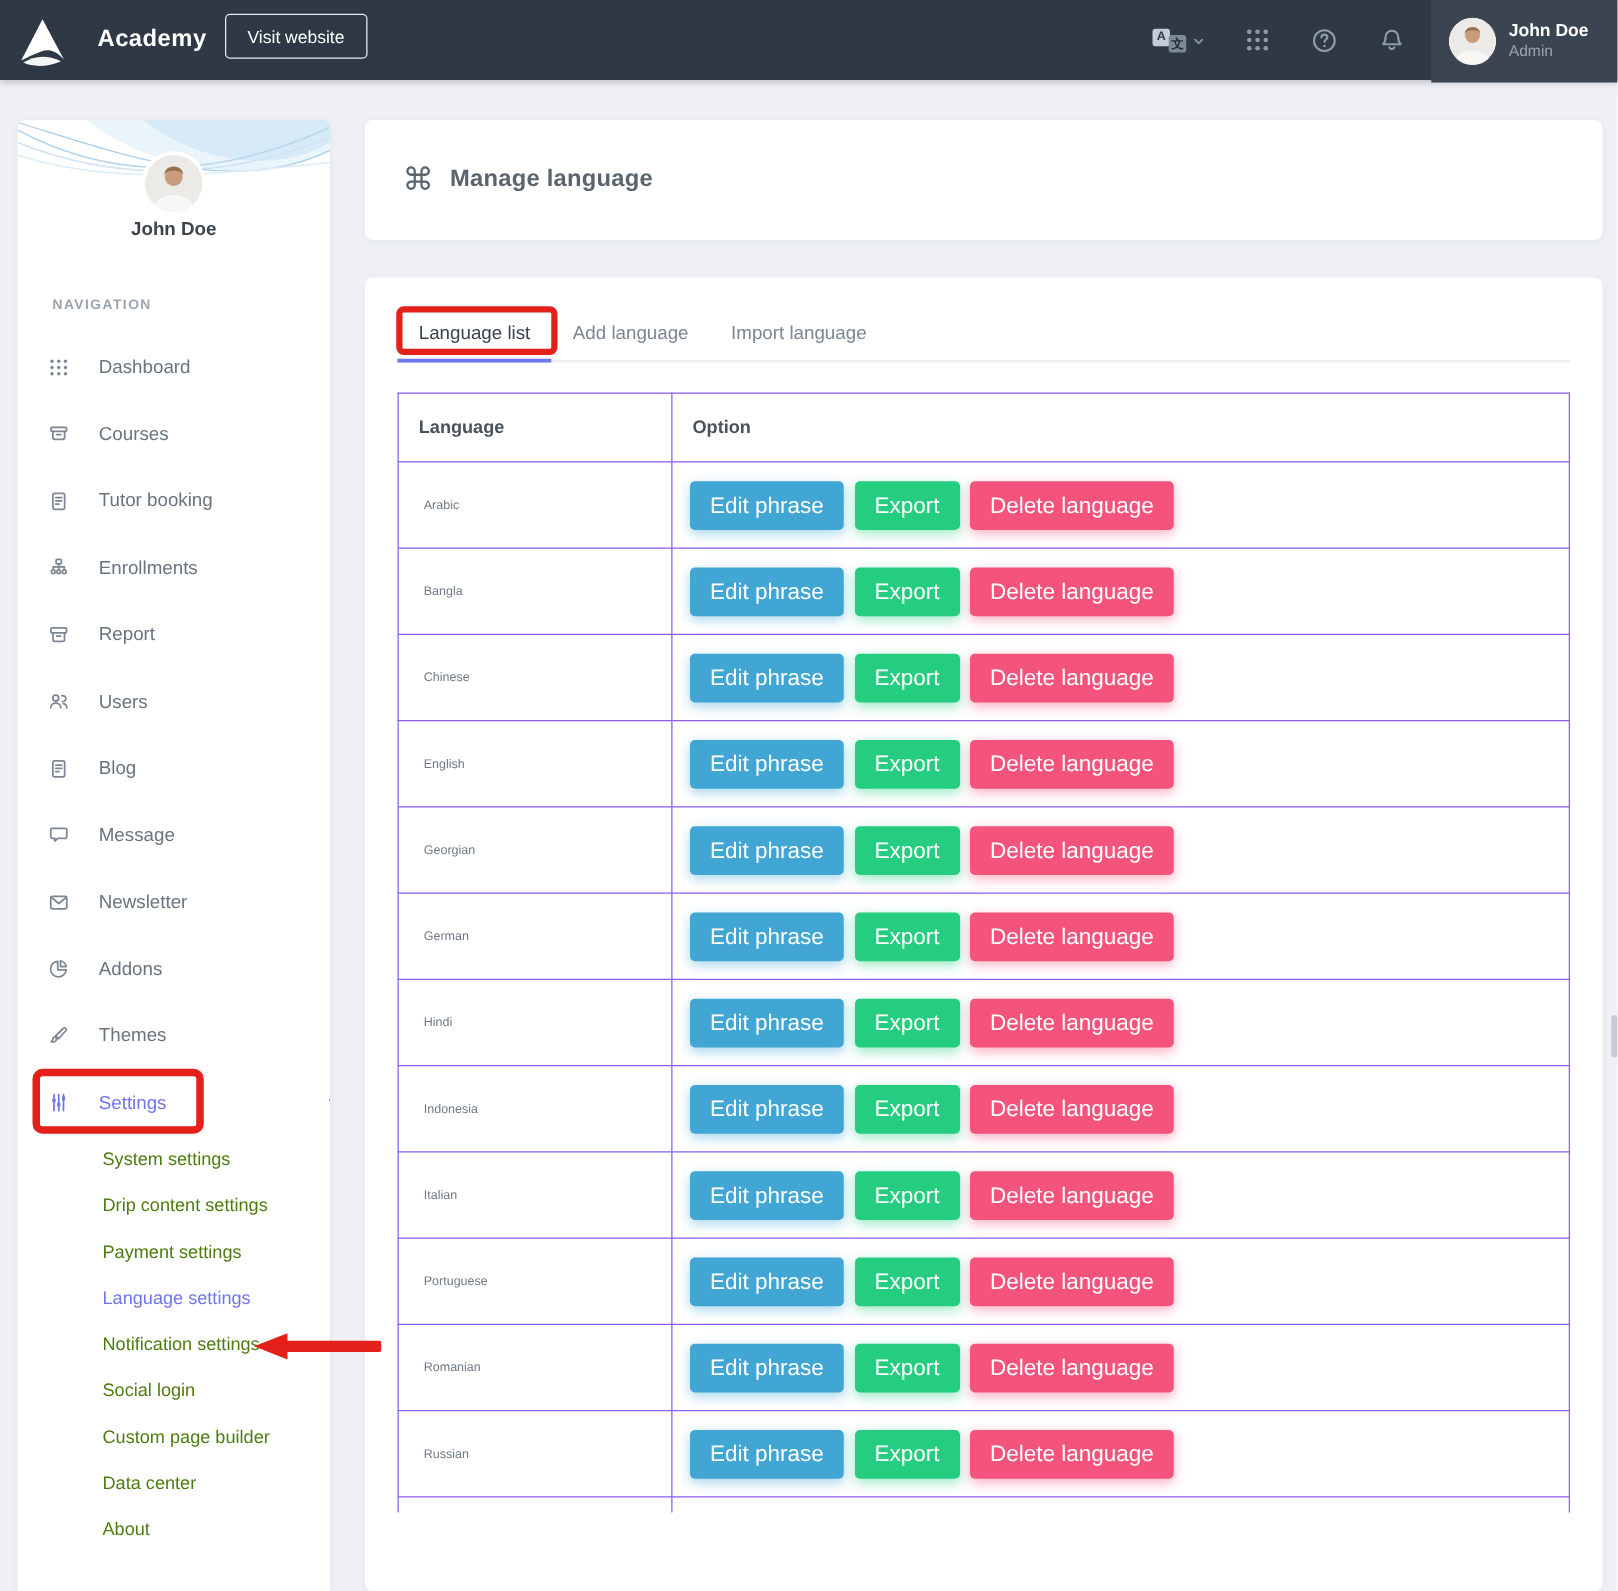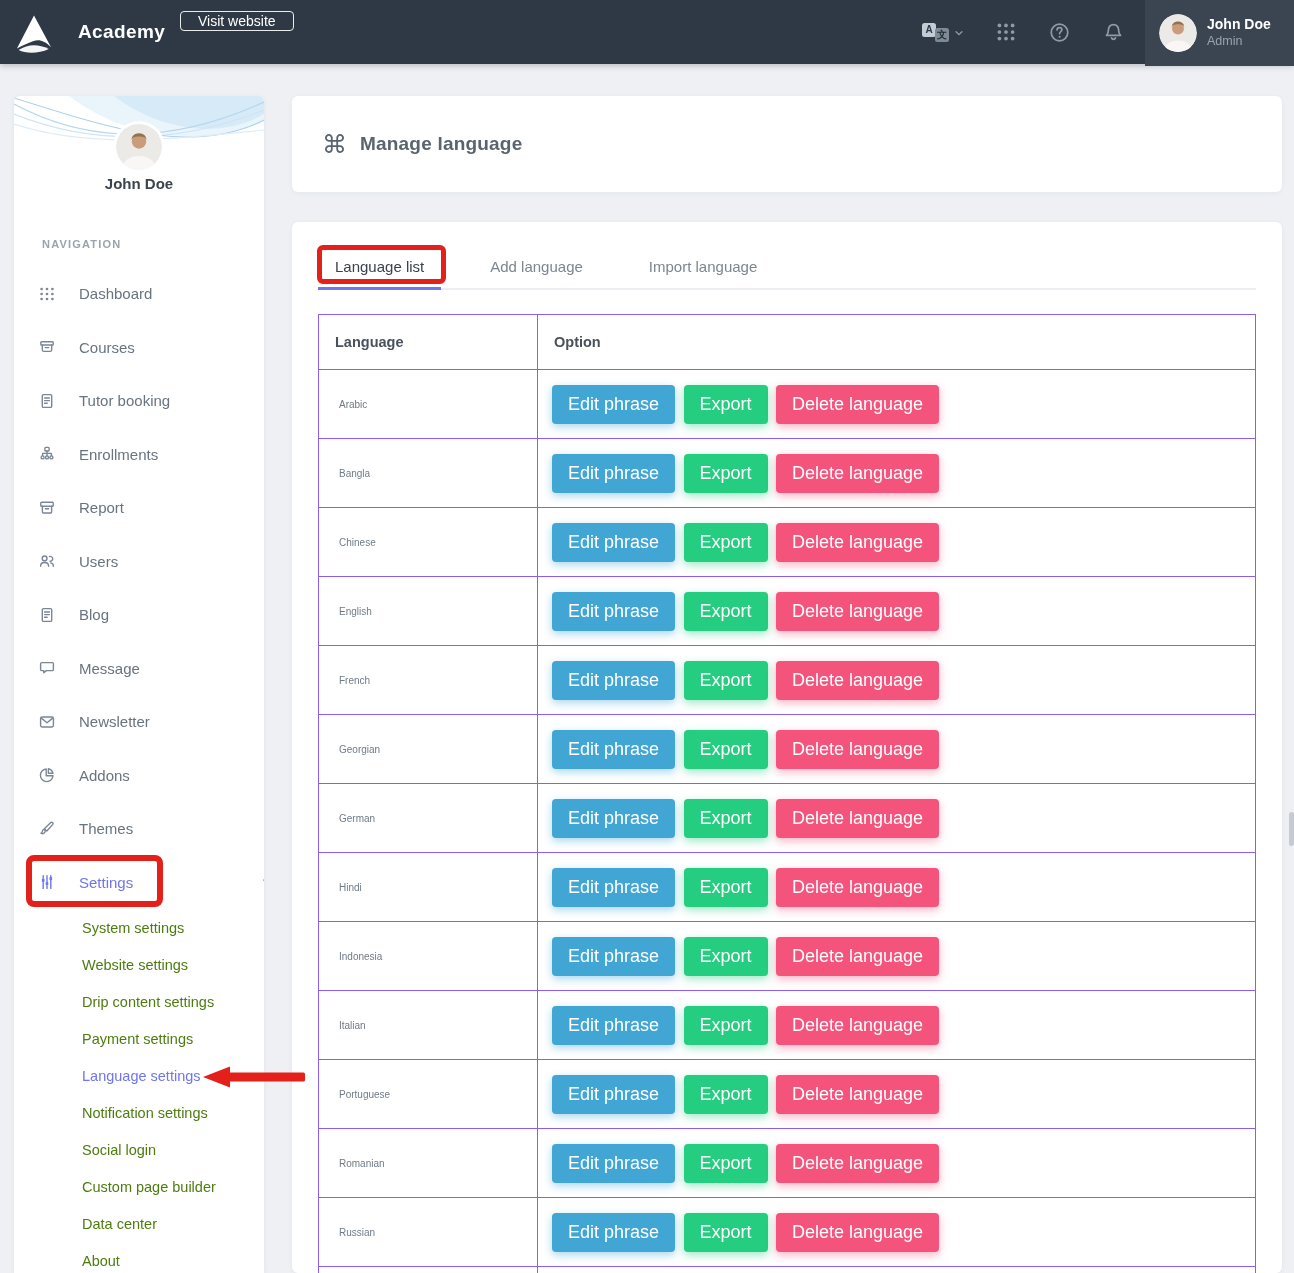"Visit website" .visit-btn { height: 20px -> 36px }
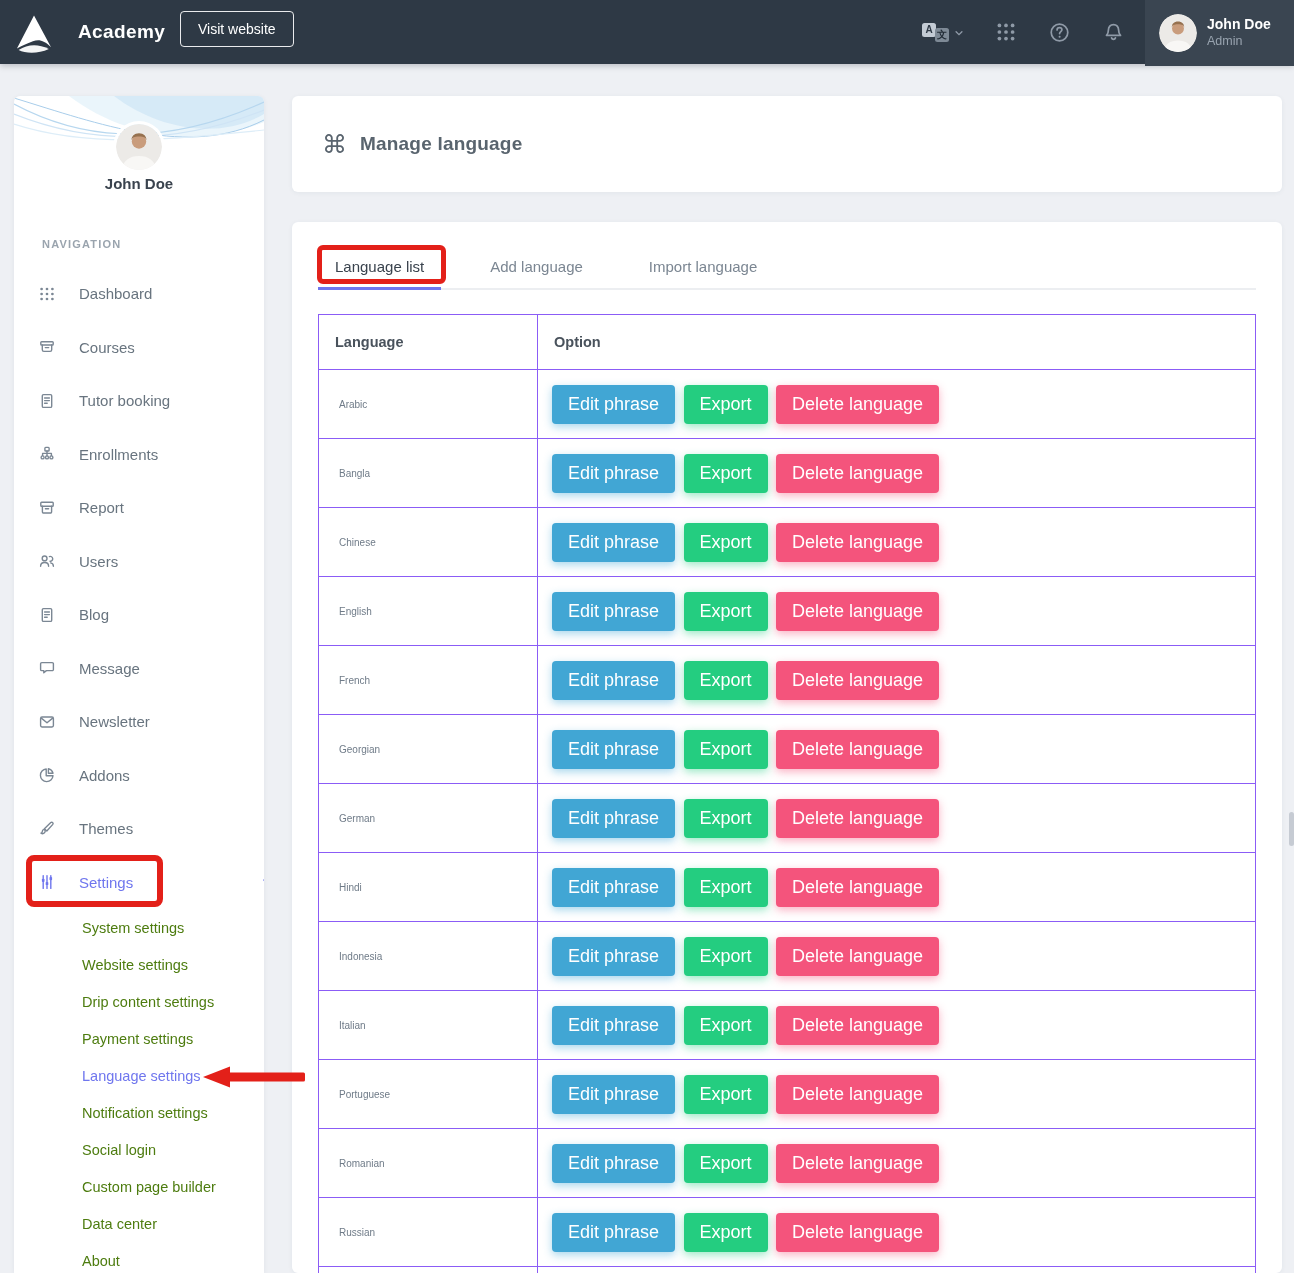"Language list" .tabs { gap: 32px -> none }
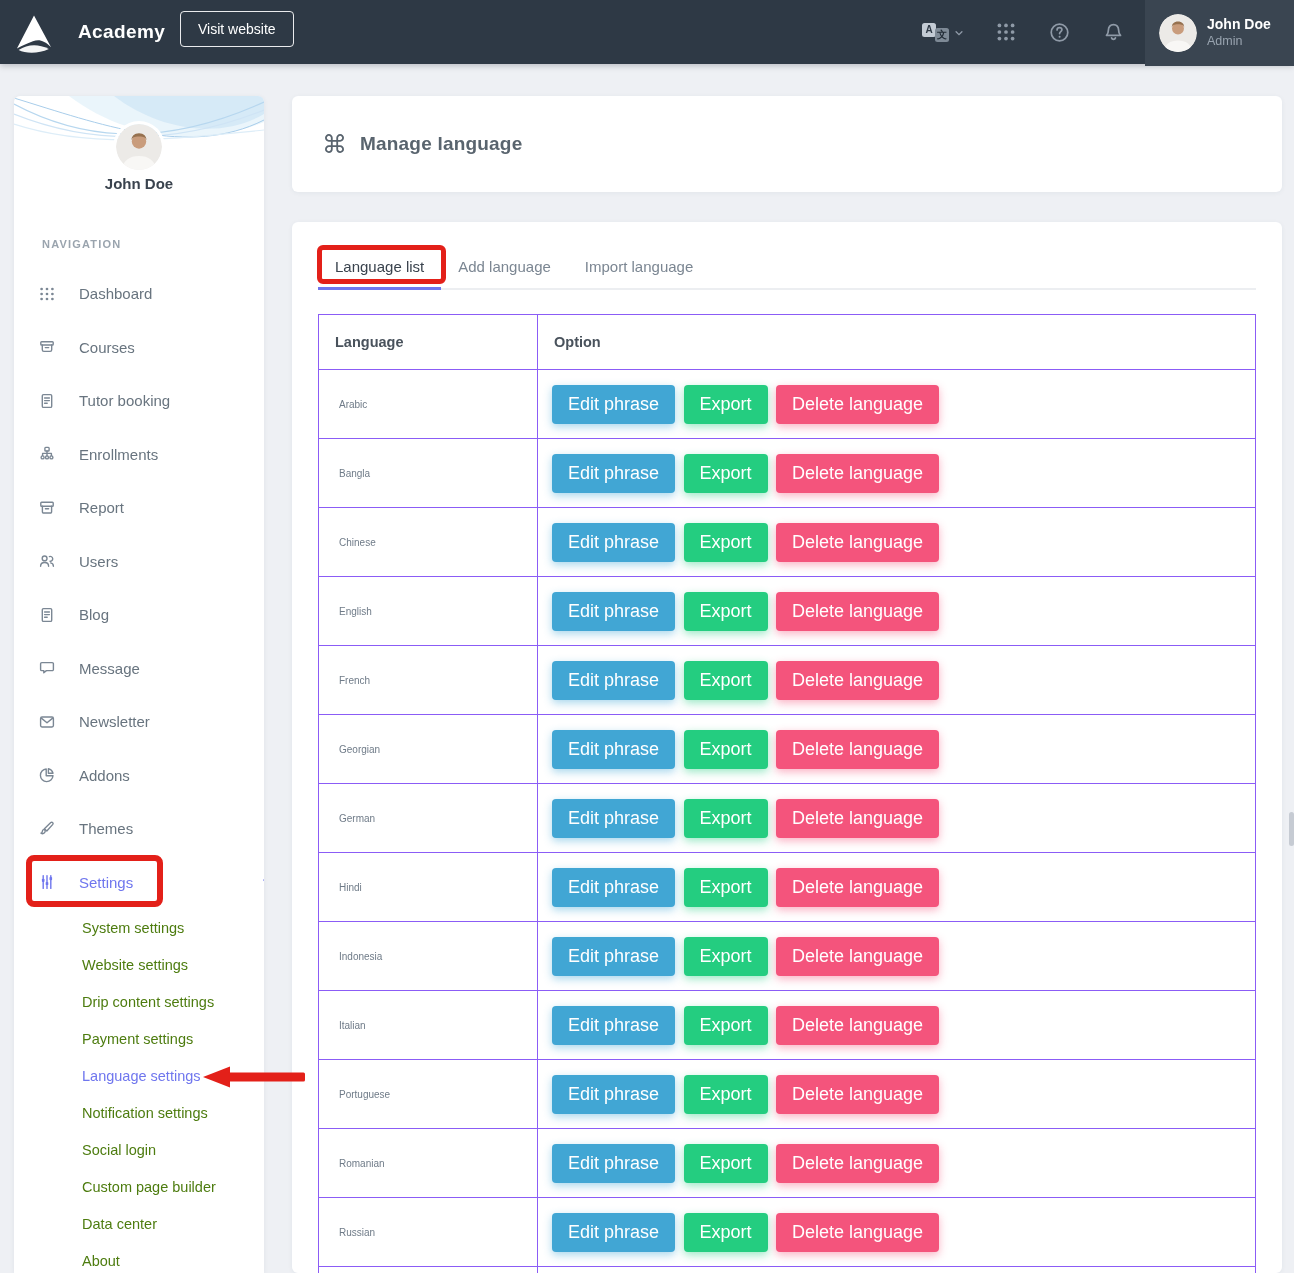"French" tr { html: <tr> <td>French</td> <td> <button>Edit phrase</button> <button>Export</button> <button>Delete language</button> </td> </tr> -> none }
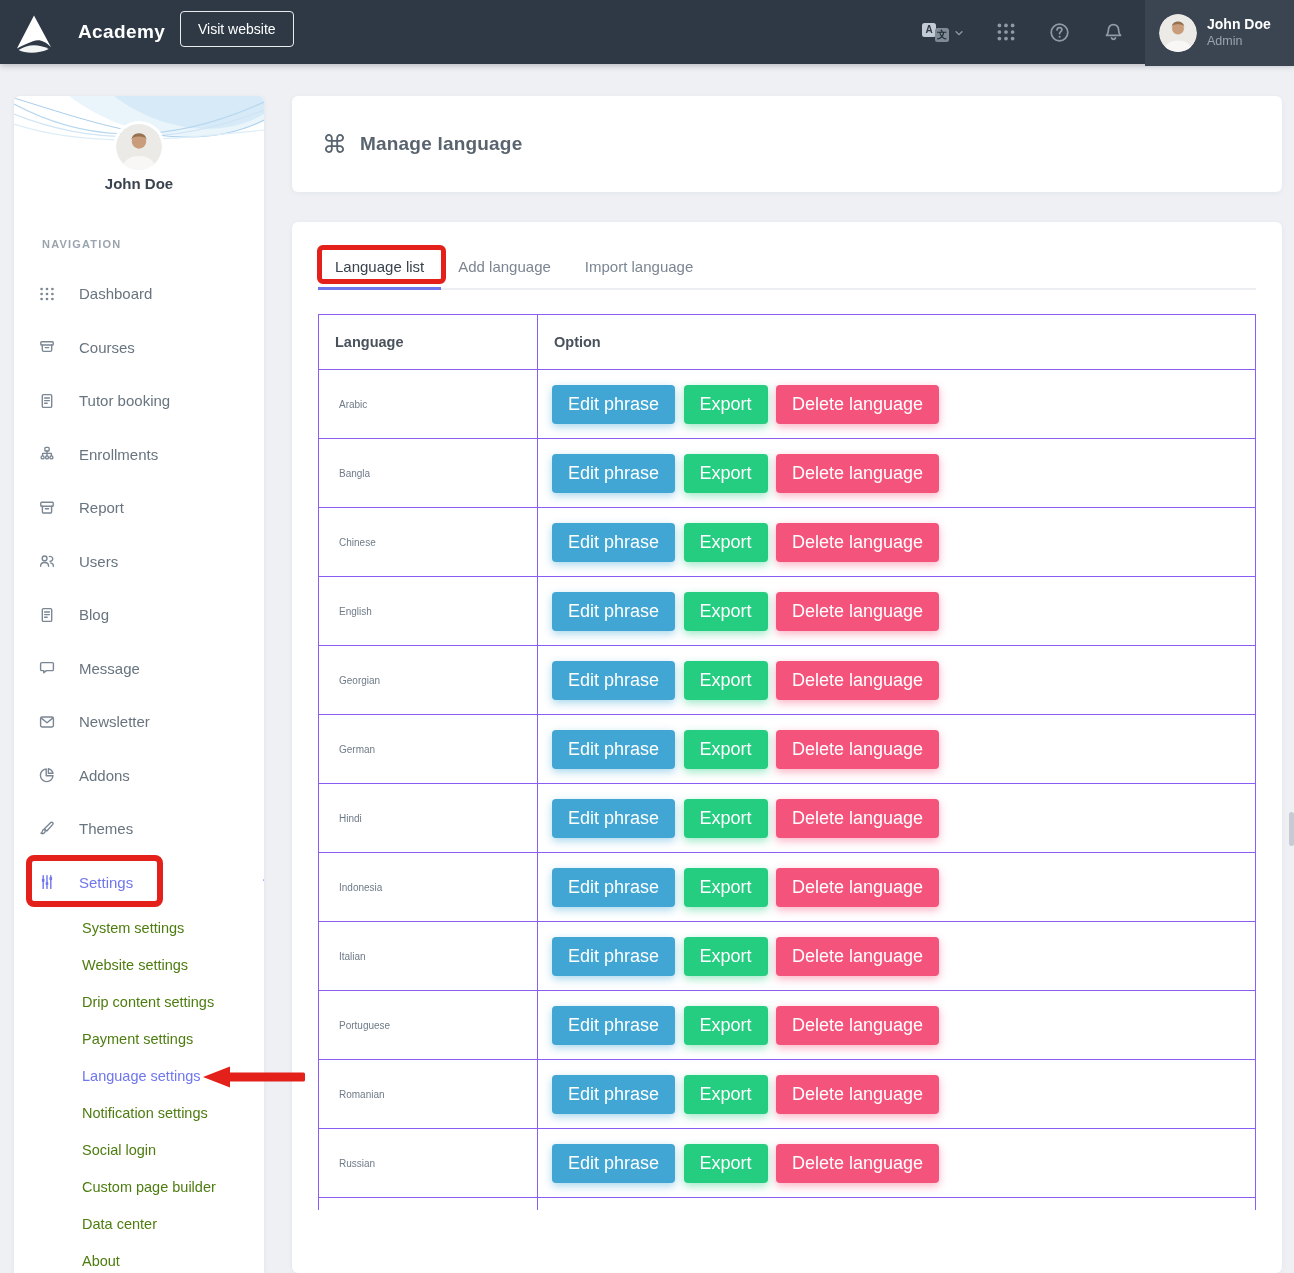"Website settings" div.sub-item { html: <div>Website settings</div> -> none }
